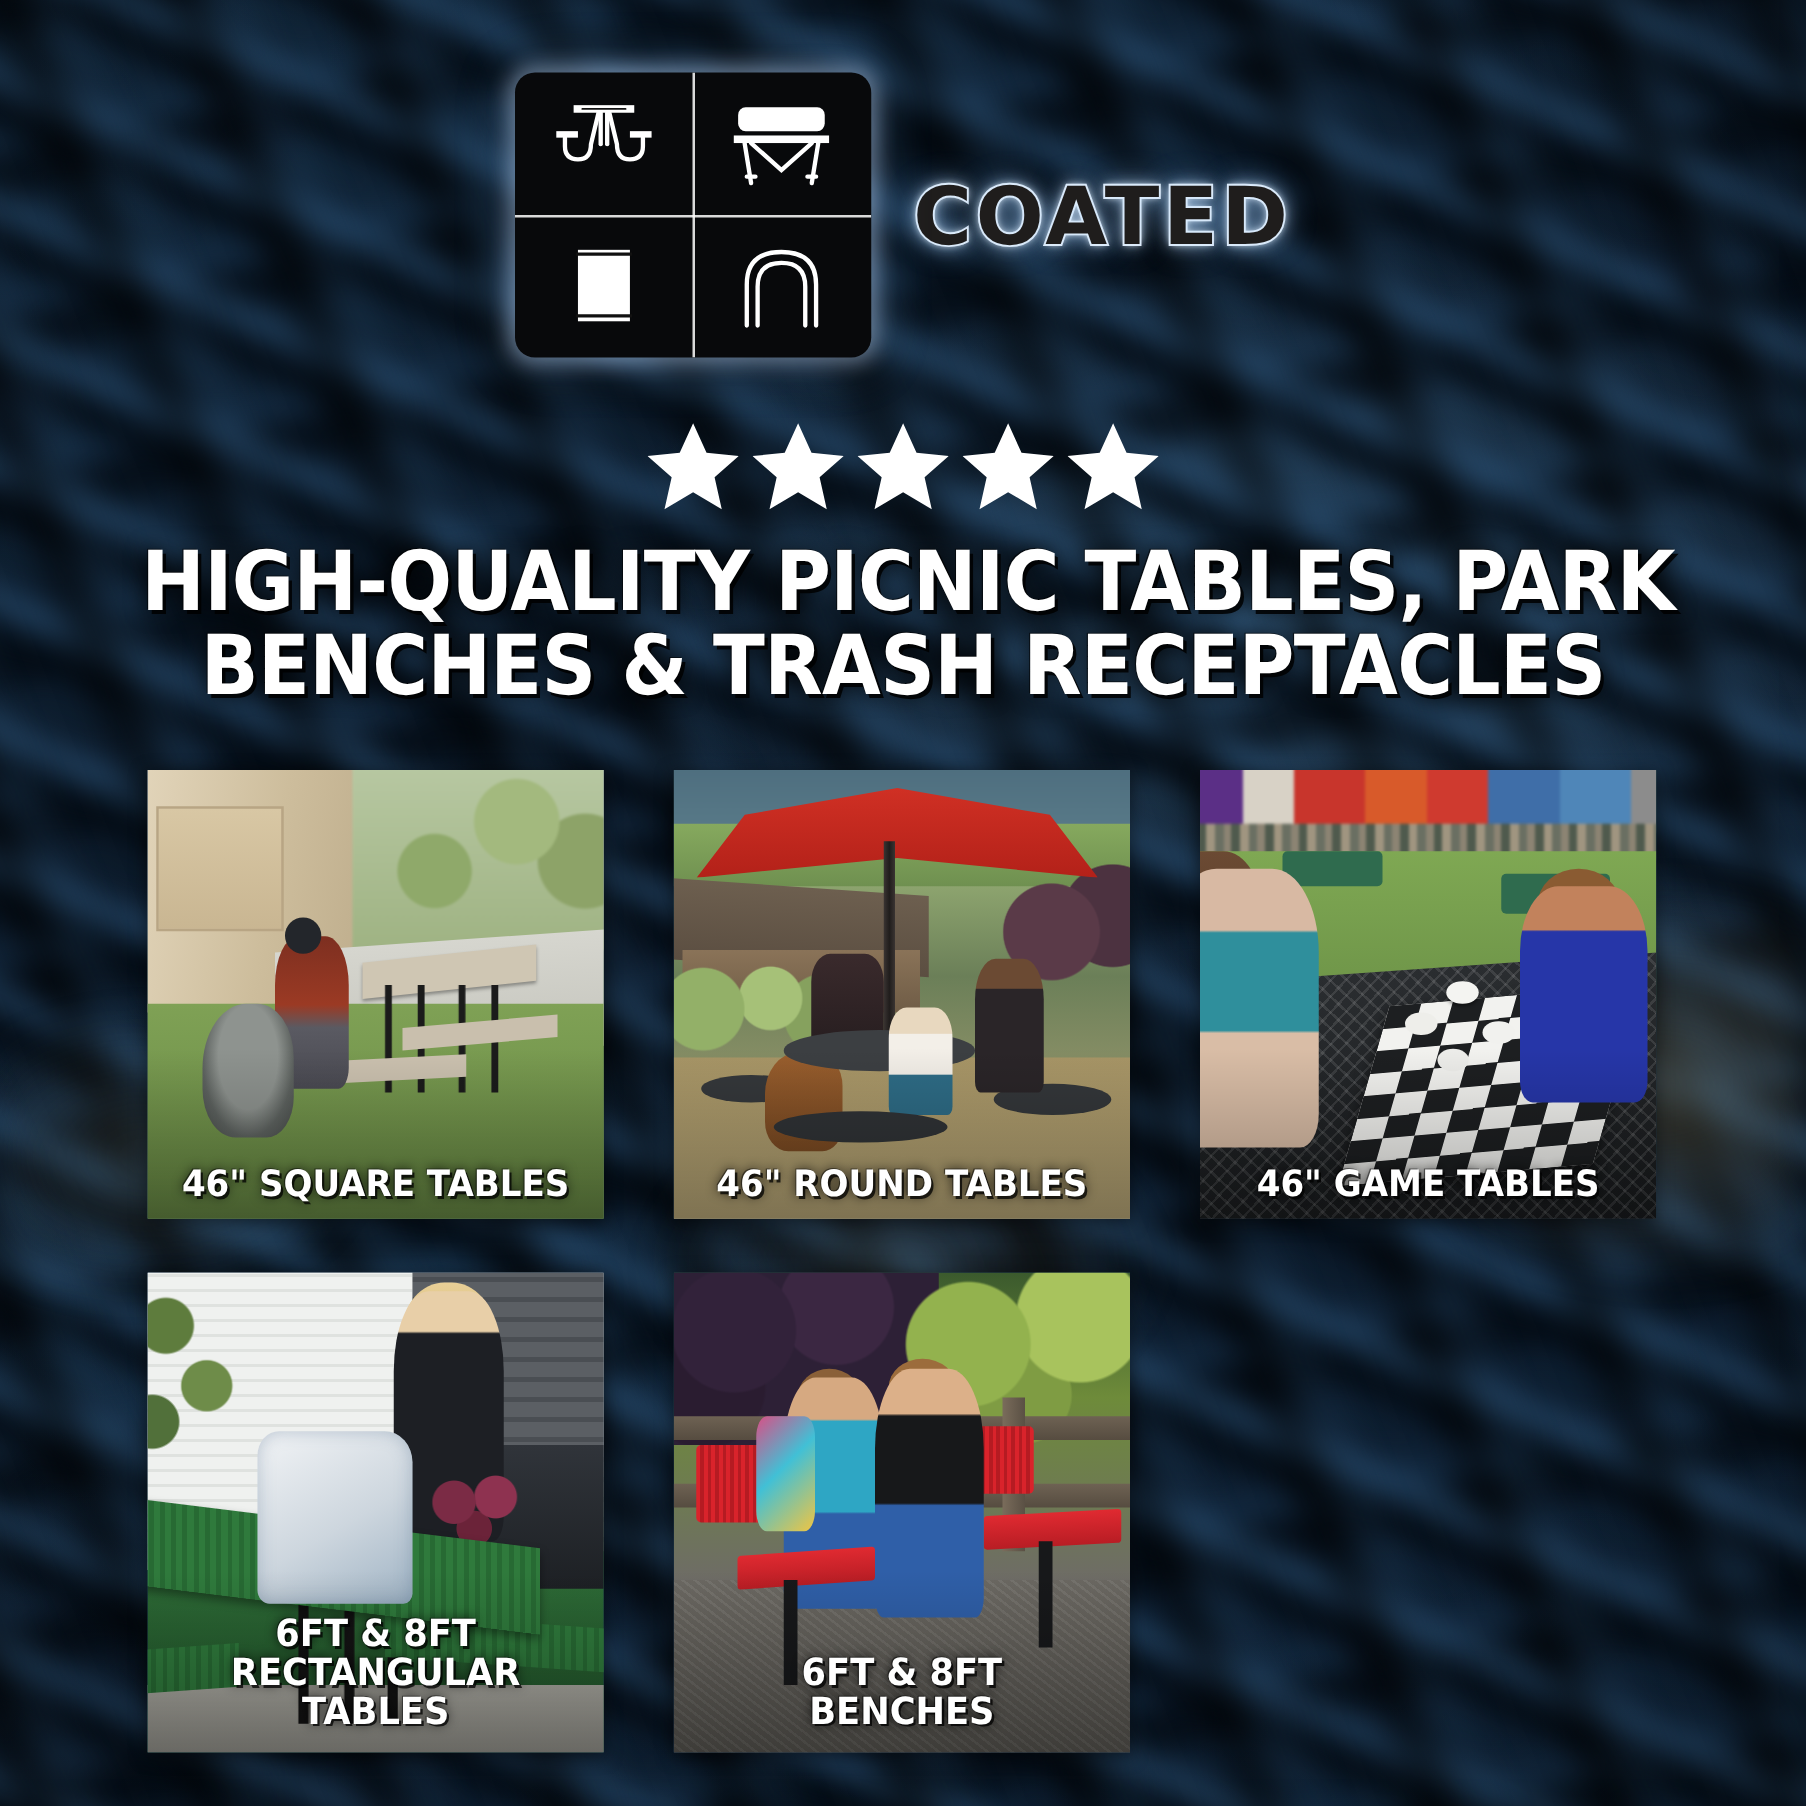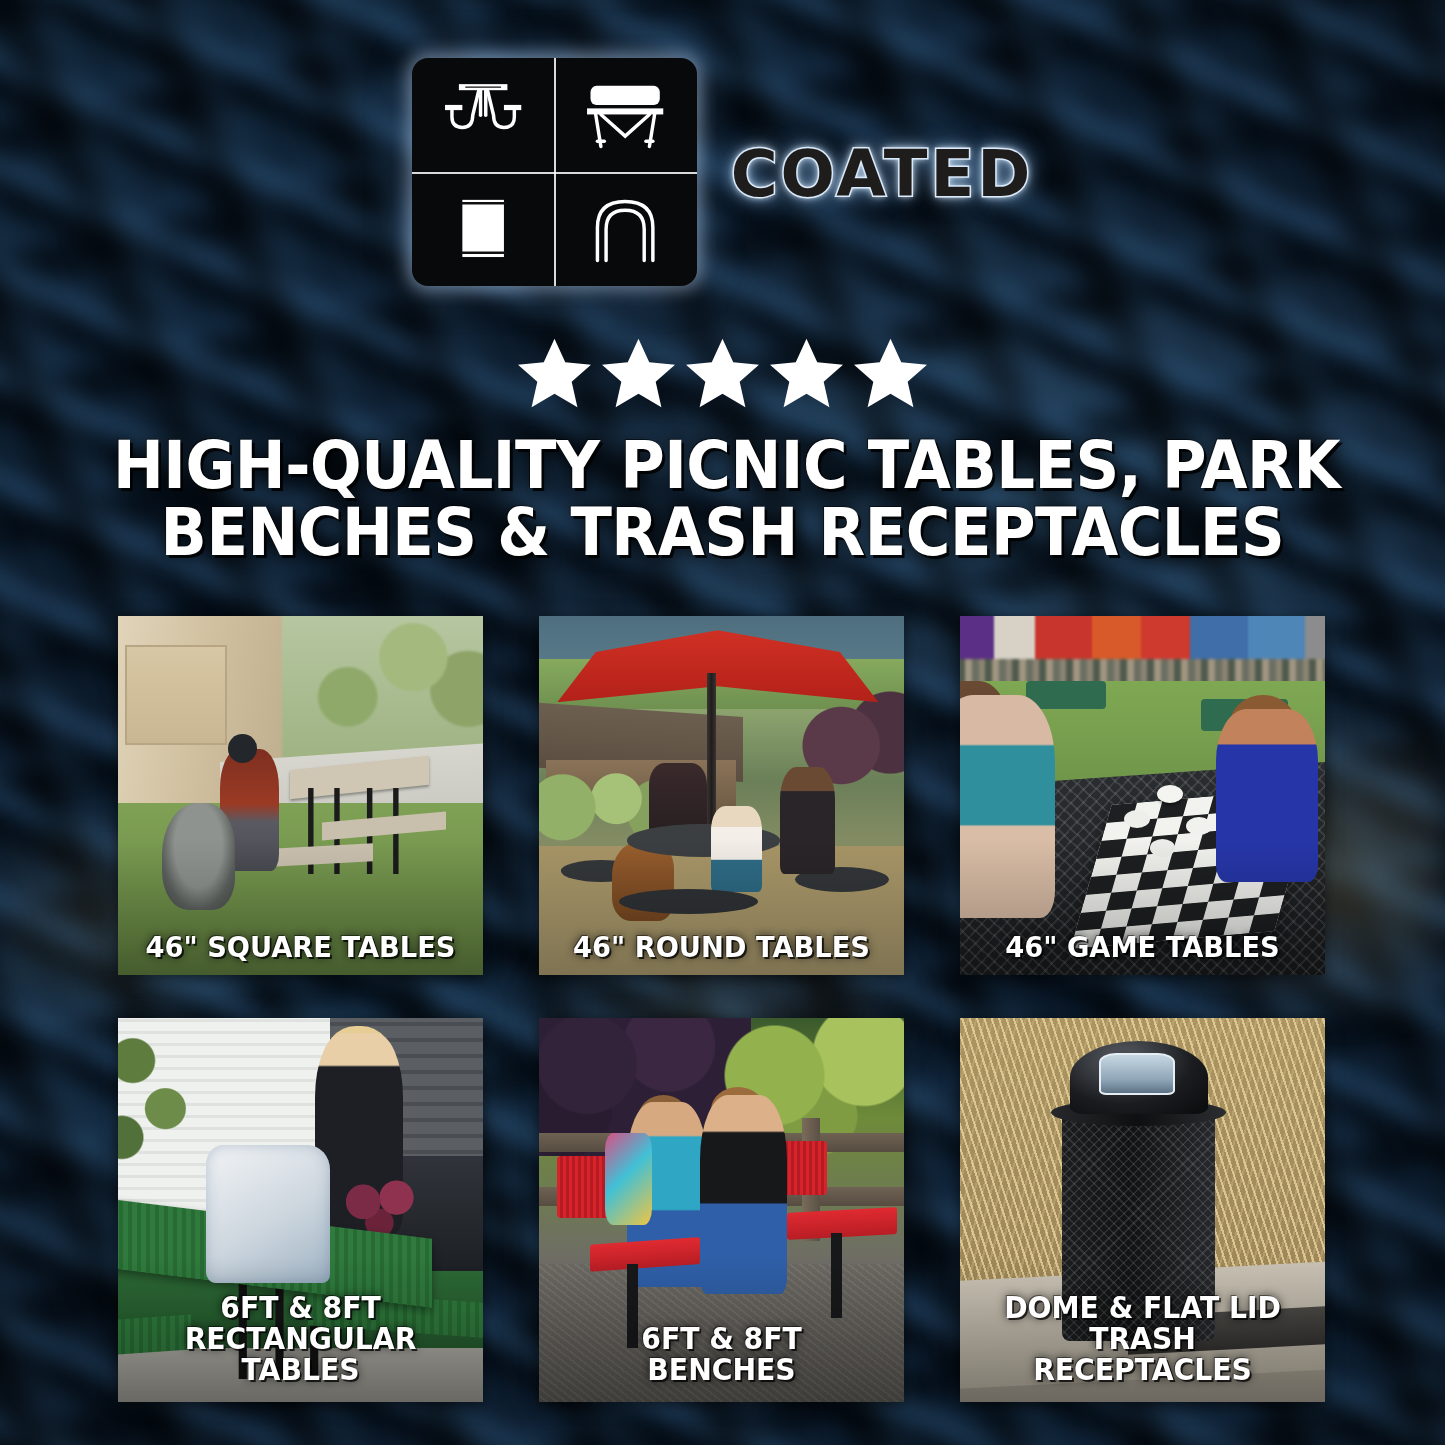"DOME & FLAT LID" div.card { html: <div> <div> <i></i> <i></i> <i></i> <i></i> <i></i> <i></i> <i></i> <i></i> <span></span> </div> <div>DOME &amp; FLAT LID TRASH RECEPTACLES</div> </div> -> none }
